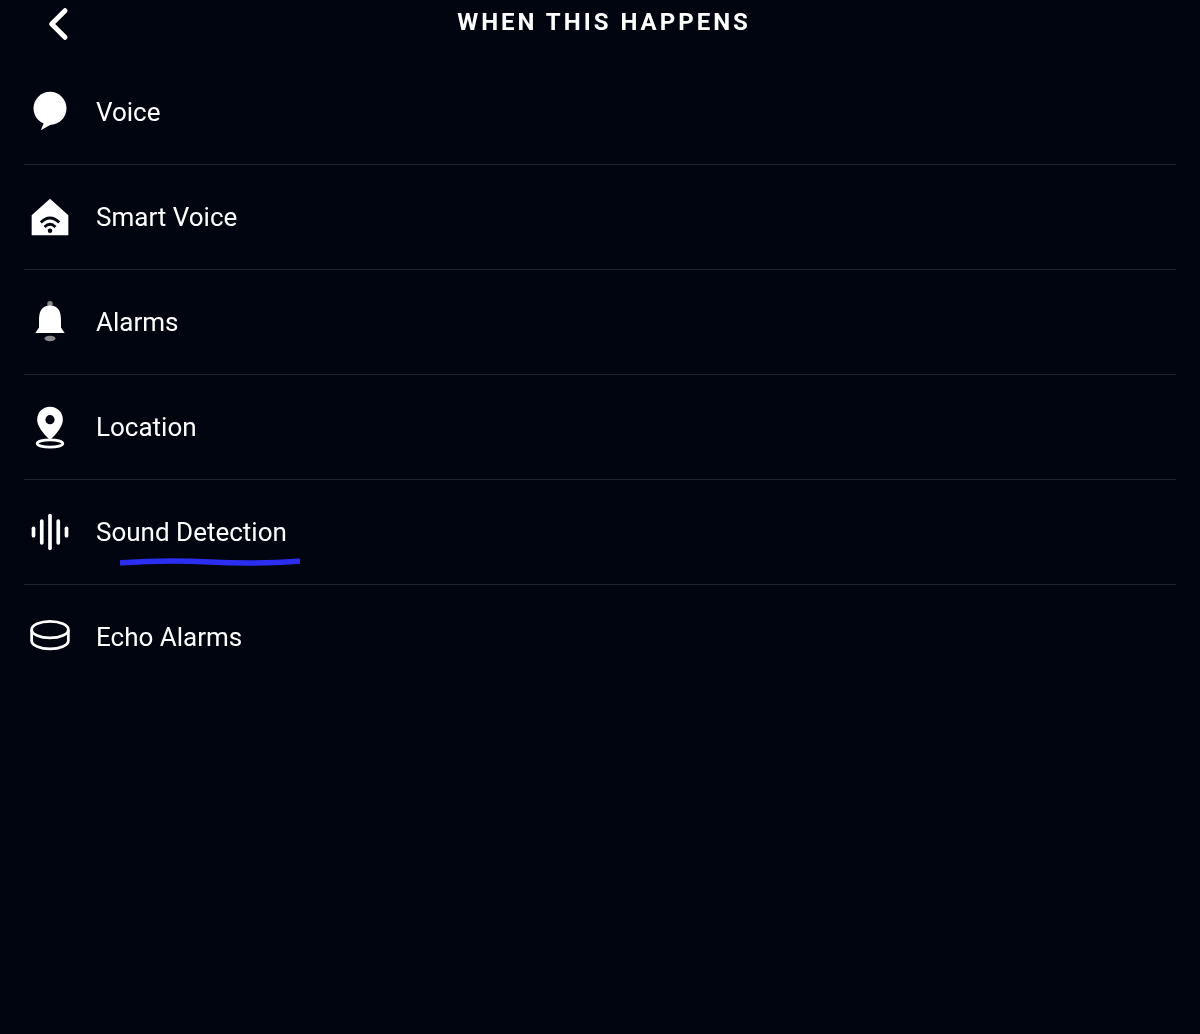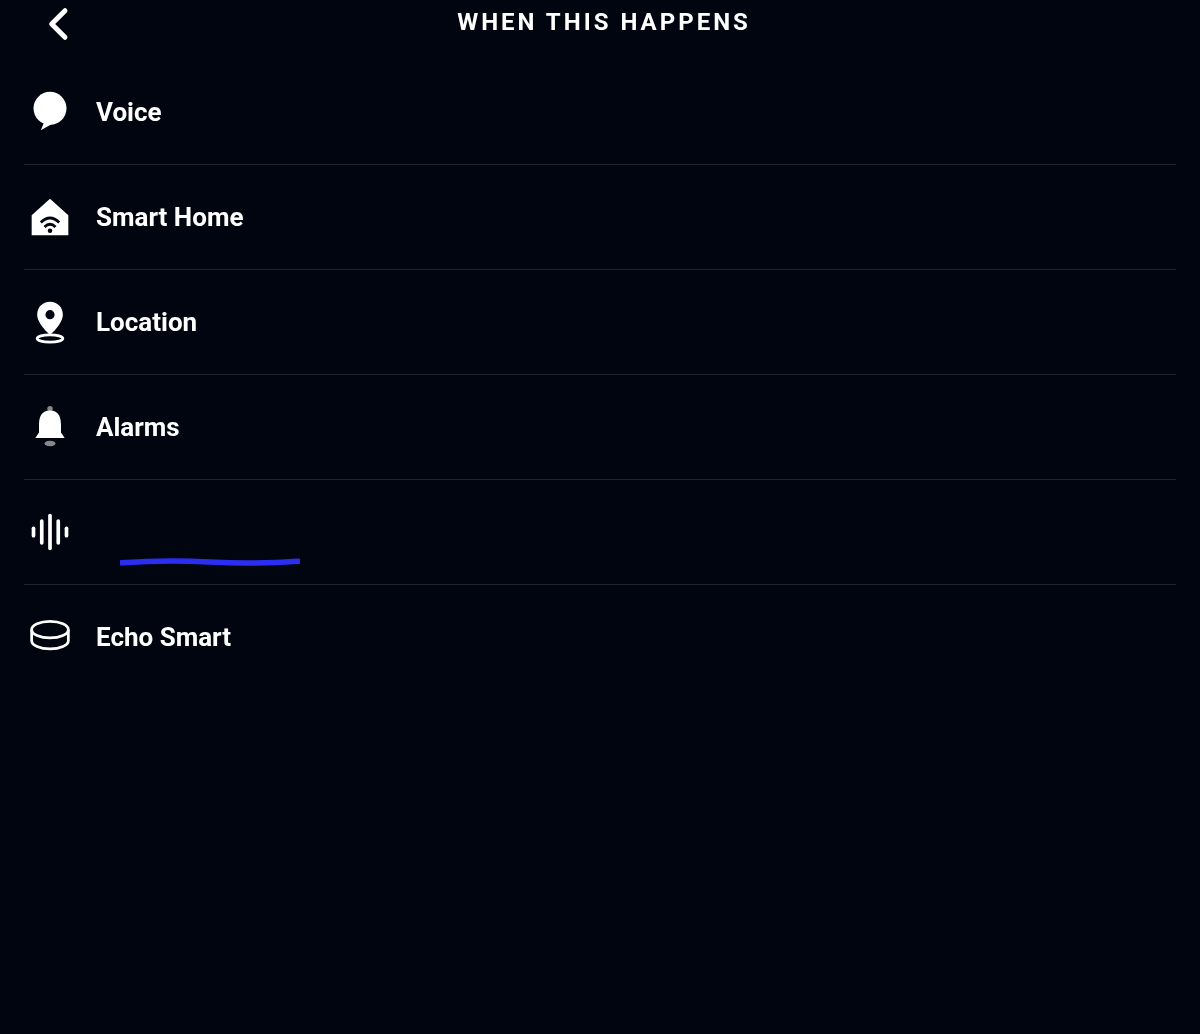"Voice" .label { font-weight: 700 -> 400 }
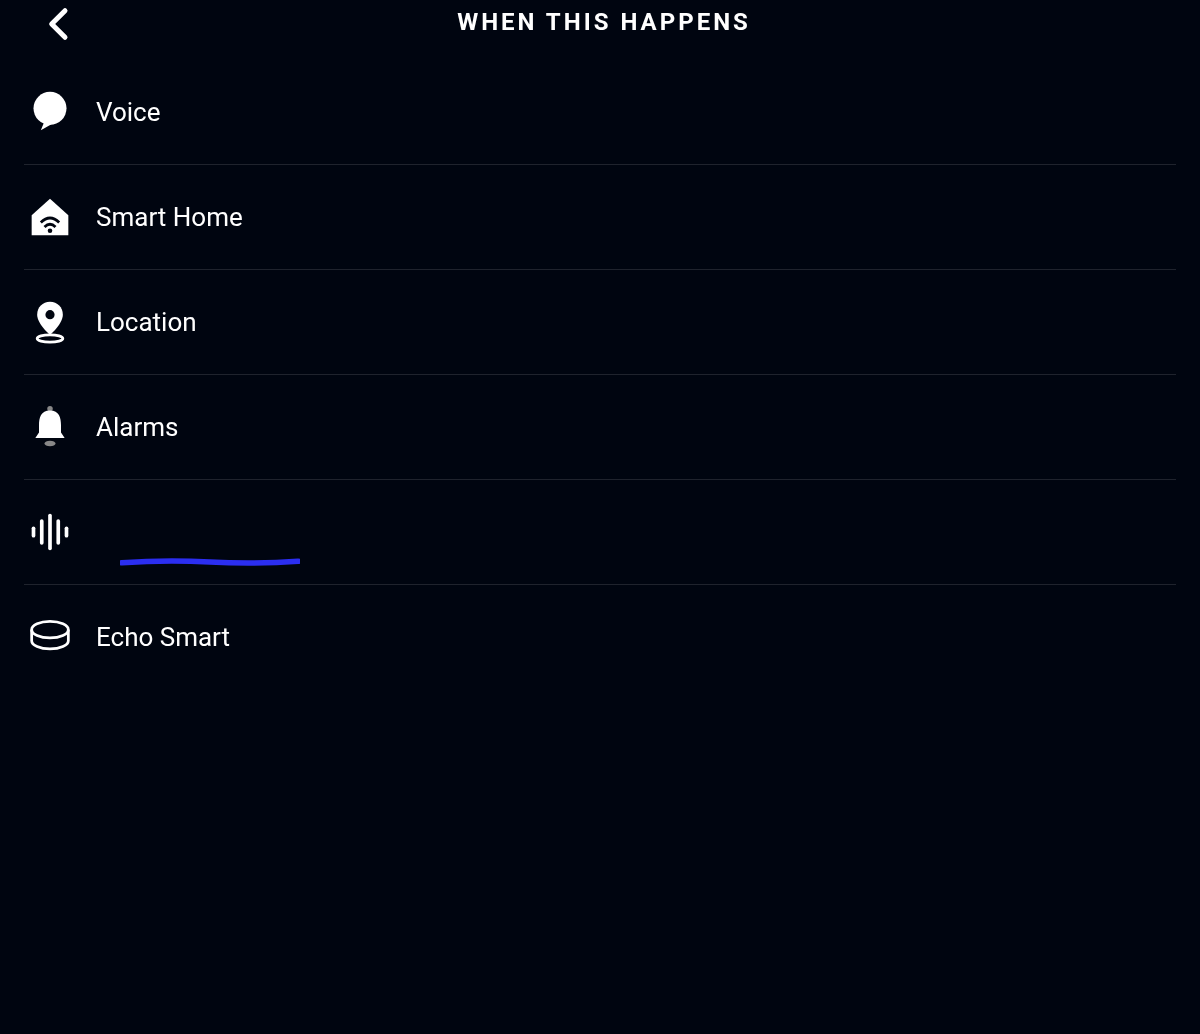"Smart Home" div.label { text: Home -> Voice }
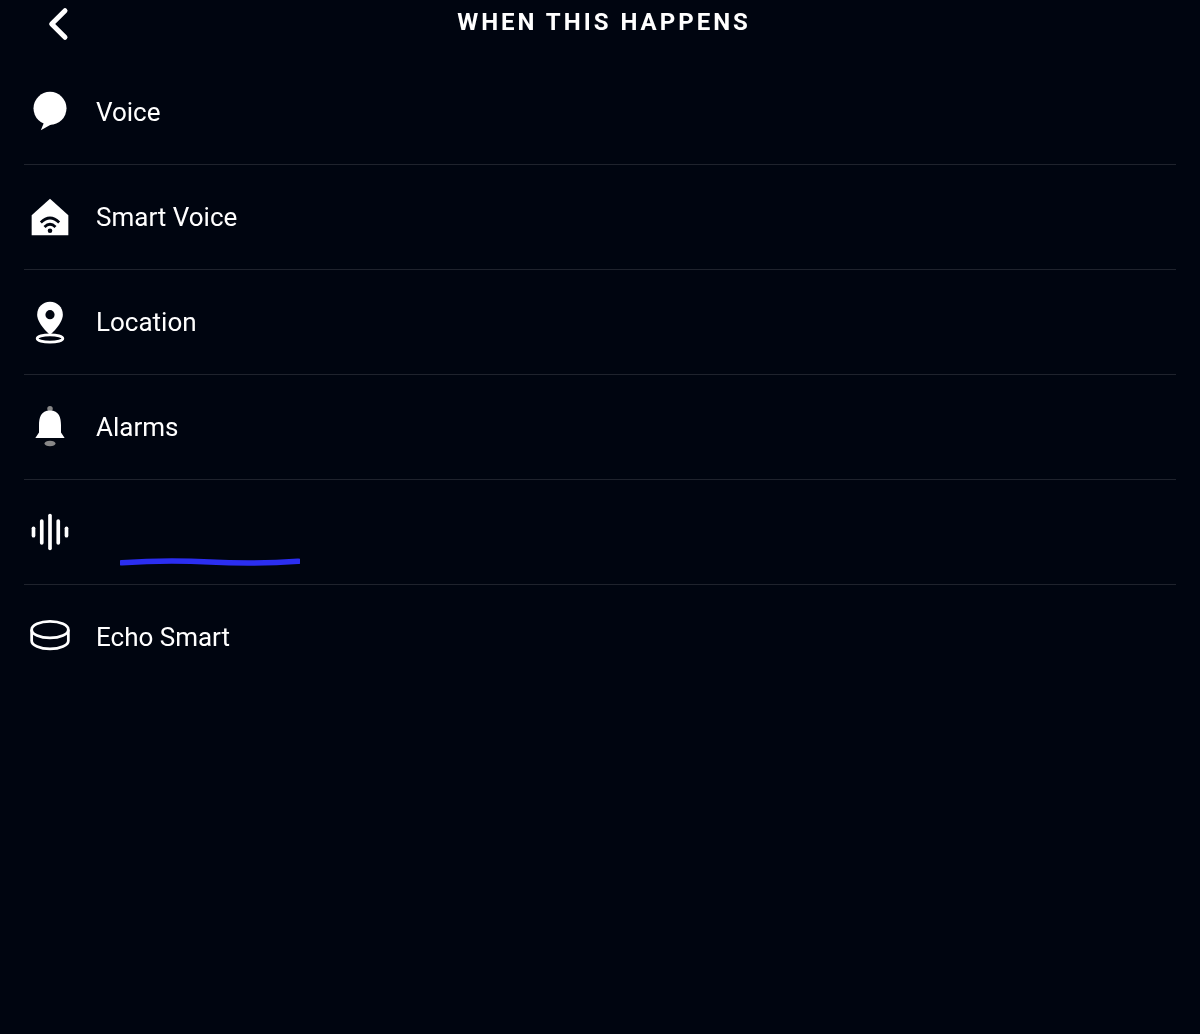"Location" div.list-item { order: before "Alarms" -> after "Alarms" }
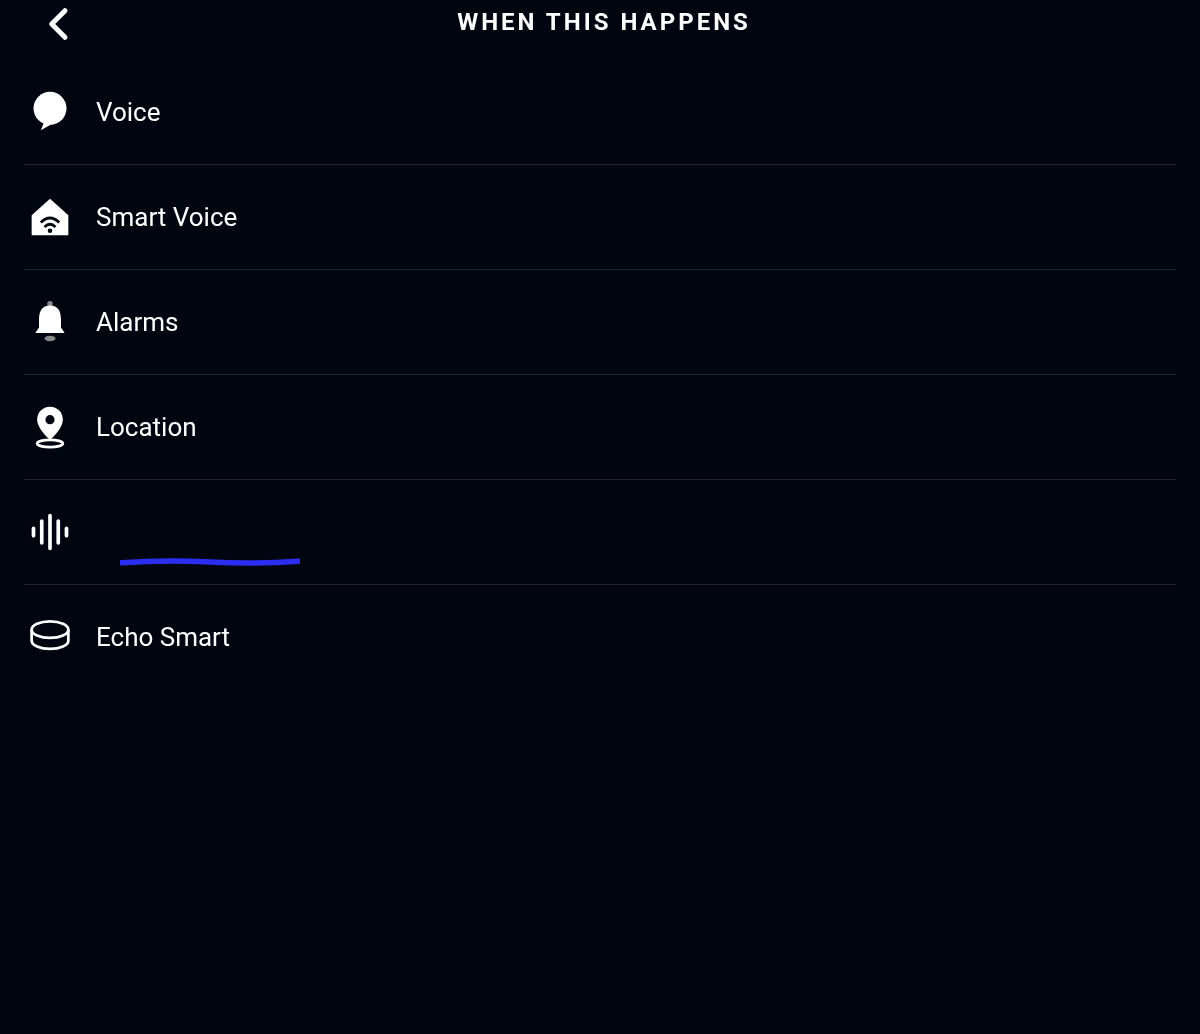"Sound Detection" div.label { html: none -> <div>Sound Detection</div> }
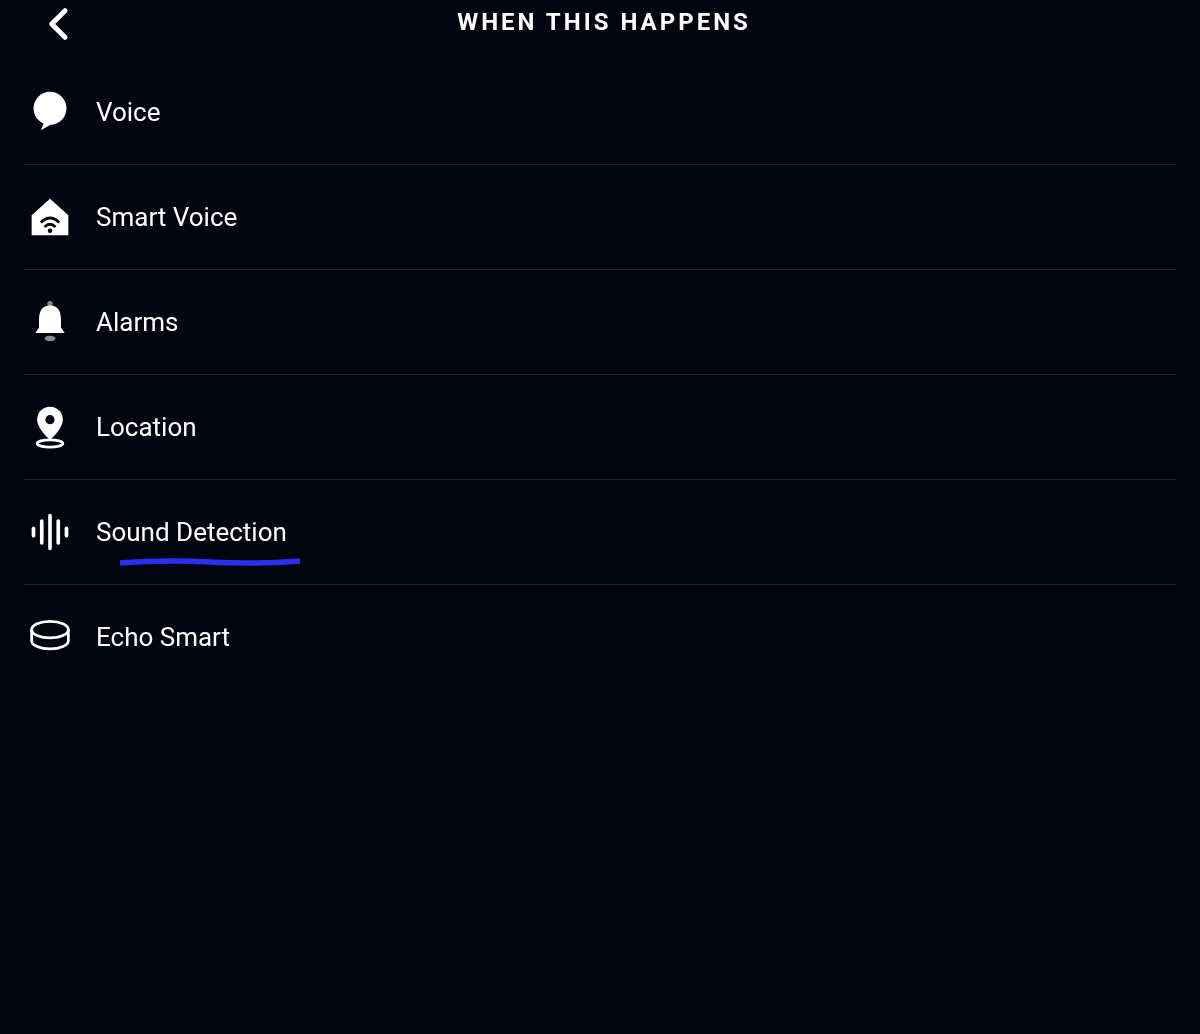"Echo Smart" div.label { text: Smart -> Alarms }
